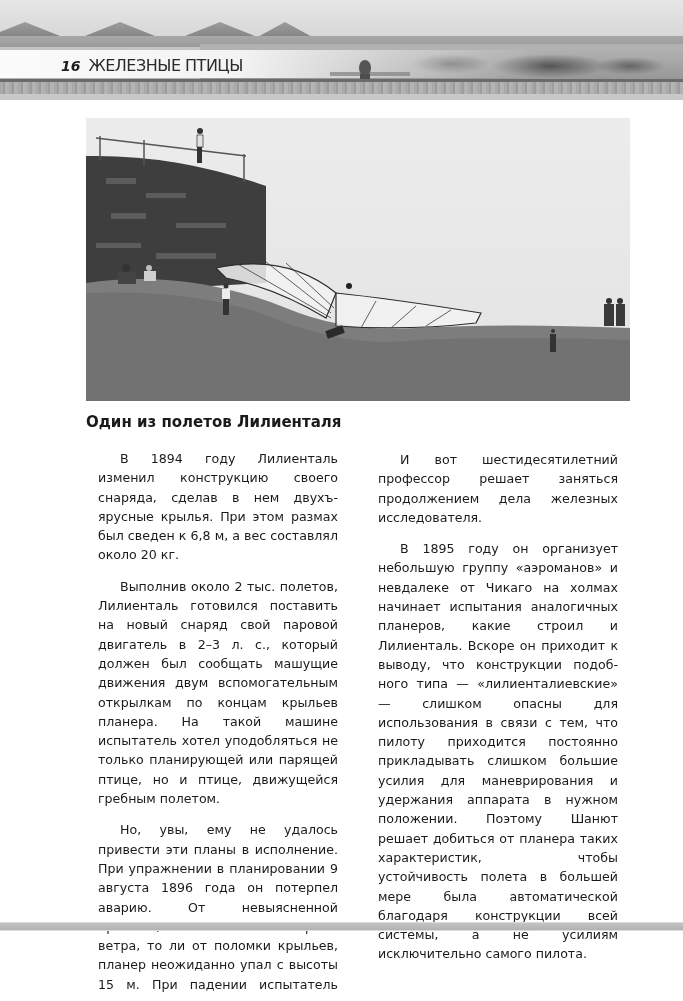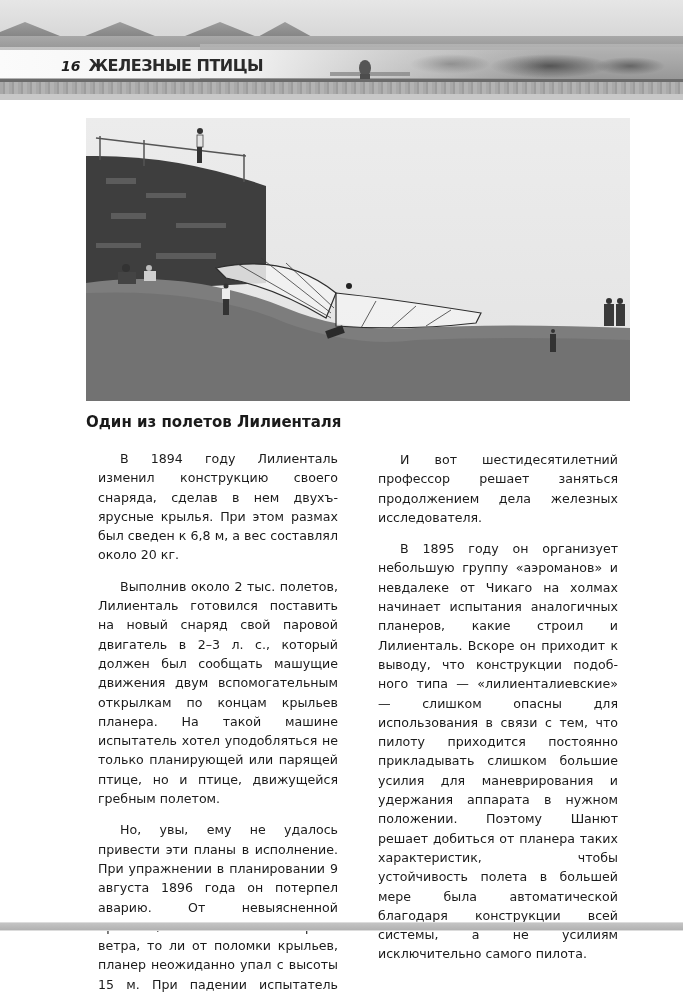"ЖЕЛЕЗНЫЕ ПТИЦЫ" .chapter-title { font-weight: bold -> none }
